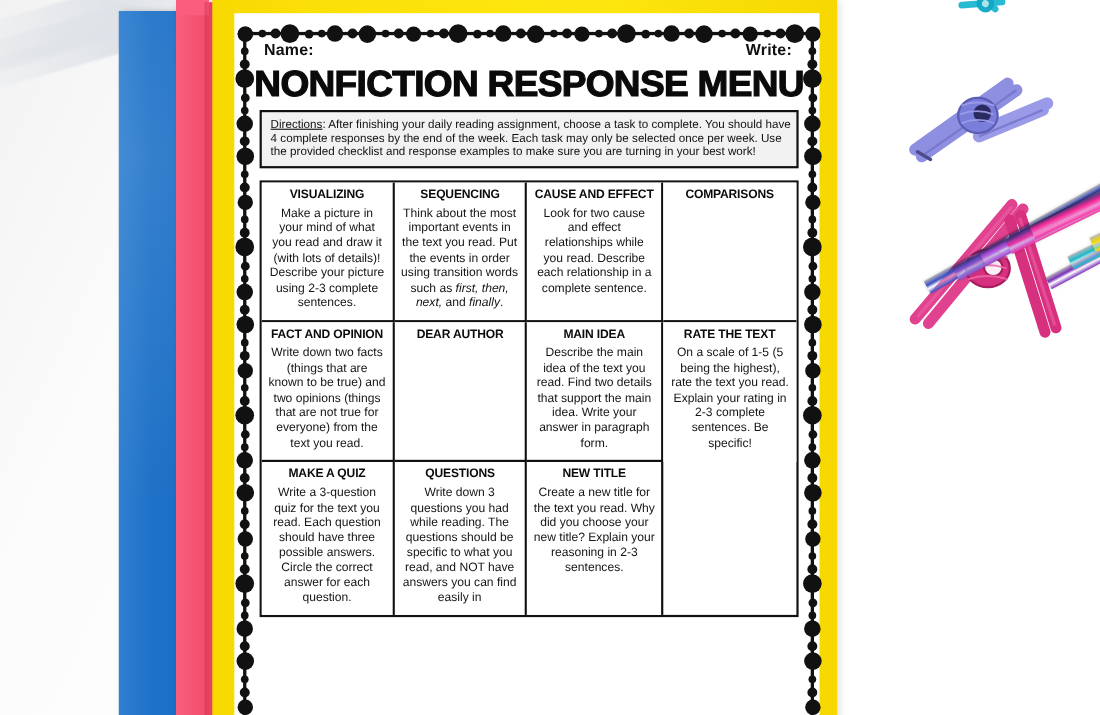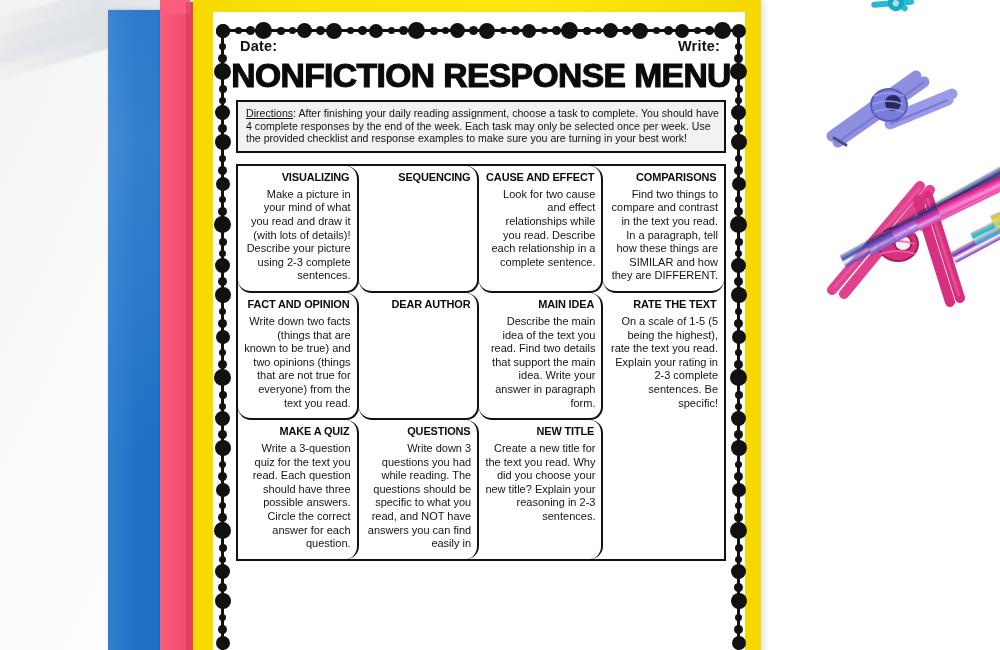"Date:" span { text: Date -> Name }
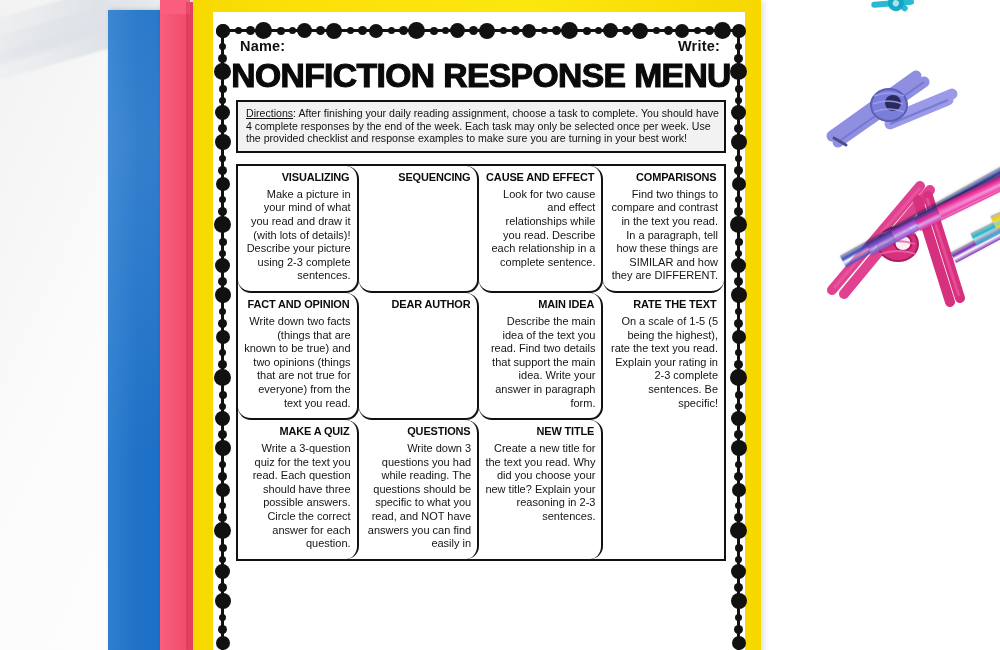"VISUALIZING" .cell { border-radius: 13px -> none; text-align: right -> center }
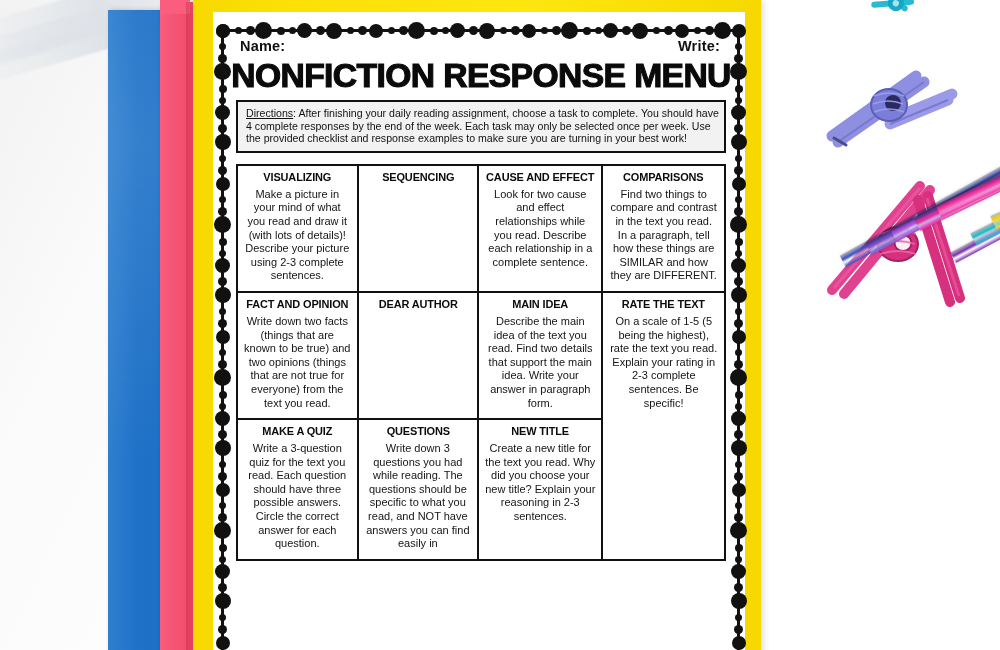"Think about the most important" div.cell-body { html: none -> <div><span>Think about the most important events in the text you read. Put the events in order using transition words such as </span><i>first, then, next,</i><span> and </span><i>finally</i><span>.</span></div> }
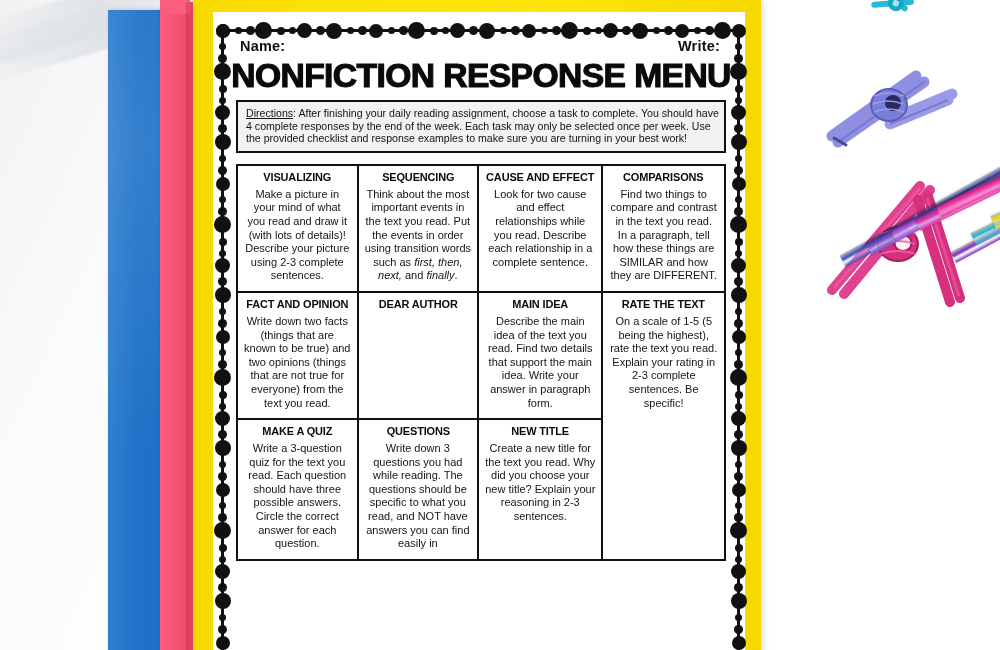"Find two things to compare" div.cell-body { html: <div>Find two things to compare and contrast in the text you read. In a paragraph, tell how these things are SIMILAR and how they are DIFFERENT.</div> -> none }
